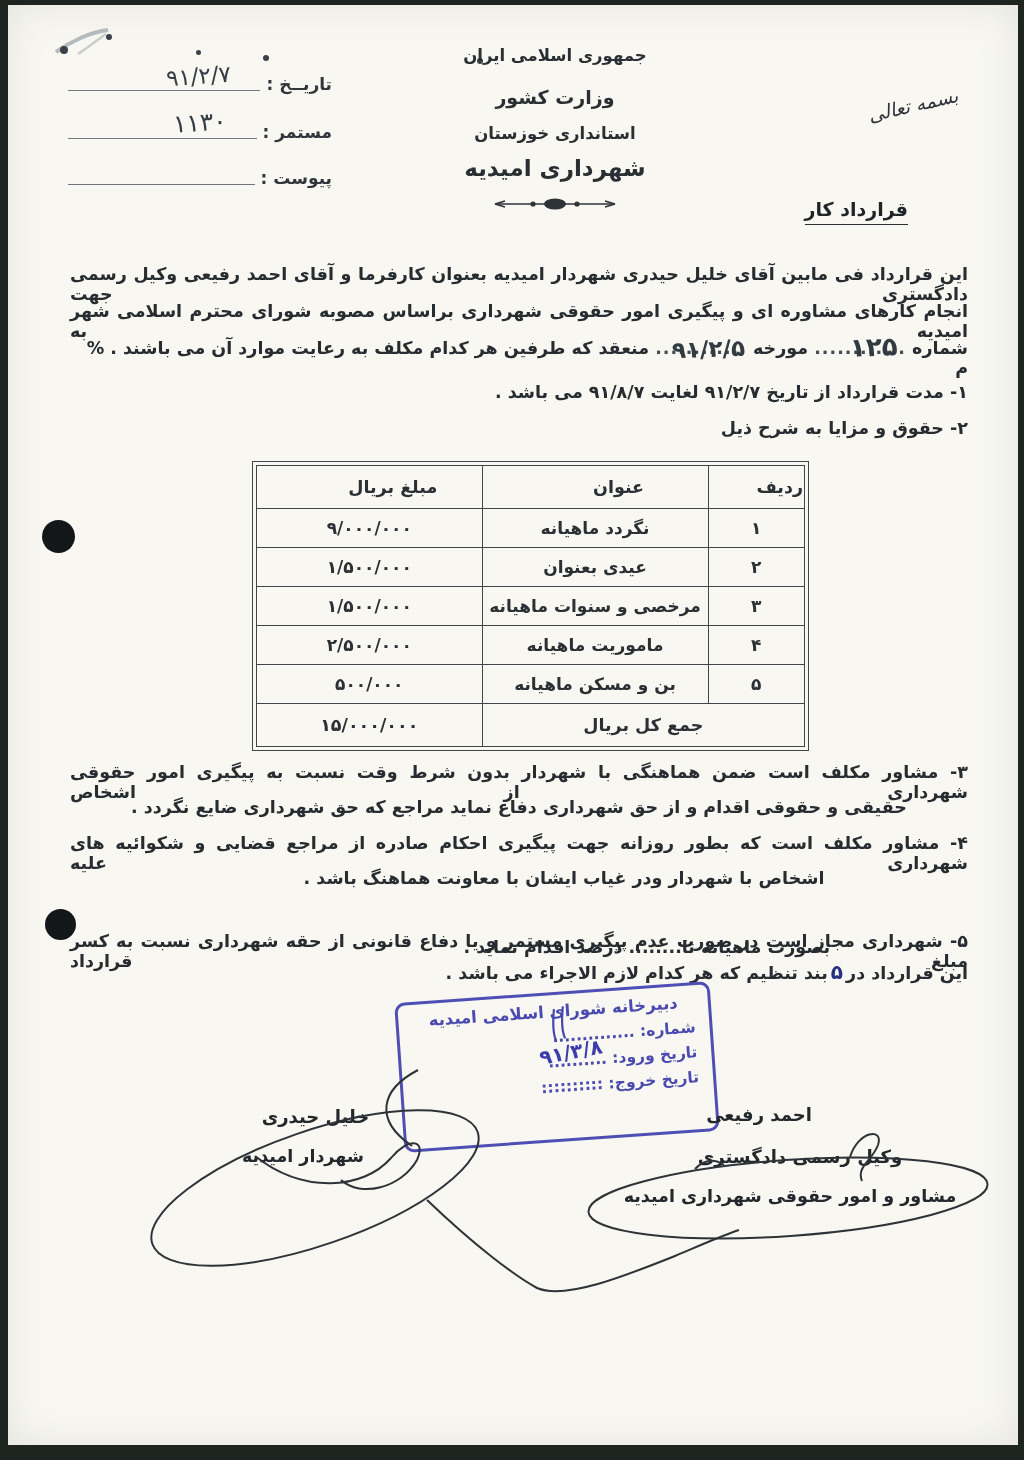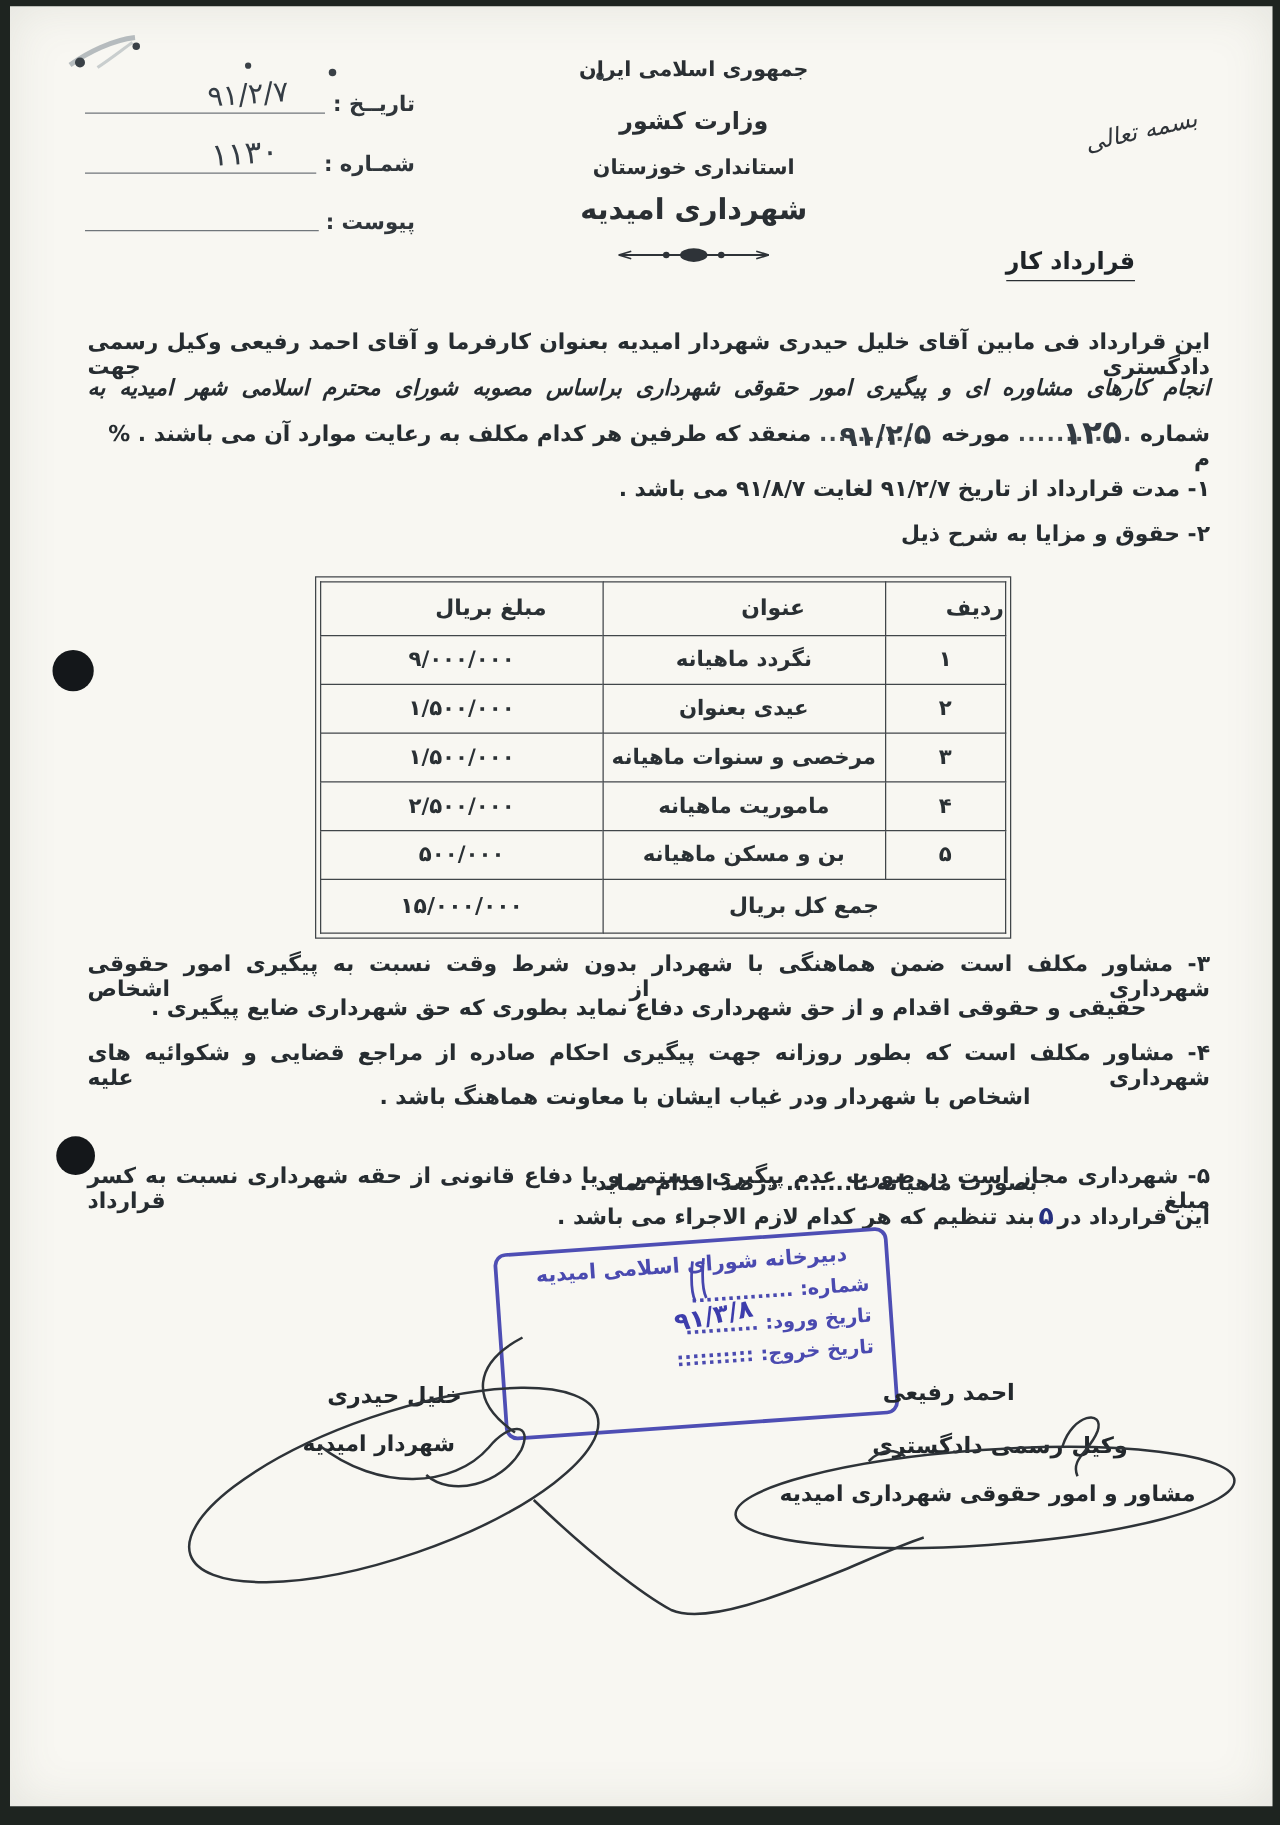"شمـاره :" span.flabel { text: شمـاره -> مستمر }
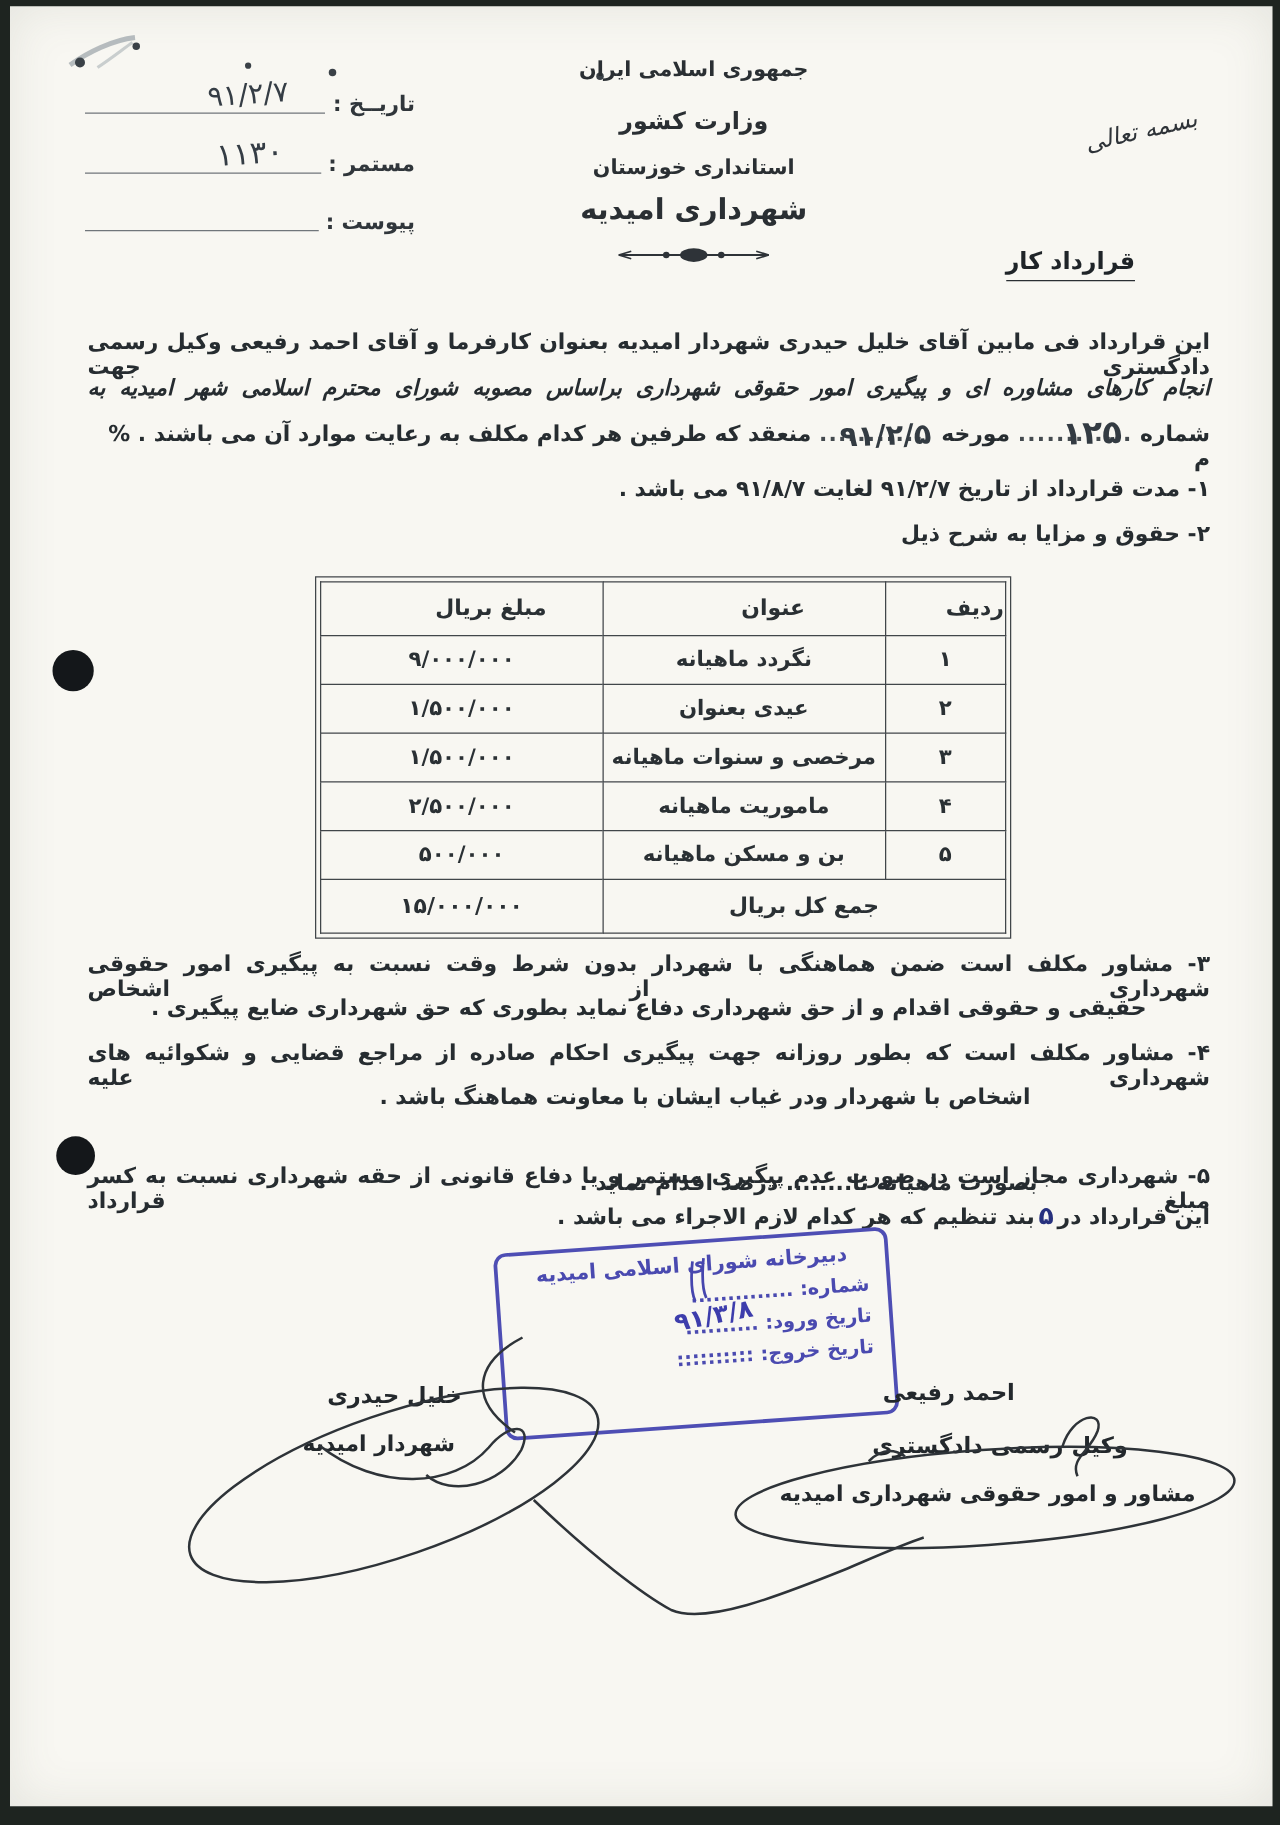"انجام کارهای مشاوره ای و" div.bline { font-style: italic -> none }
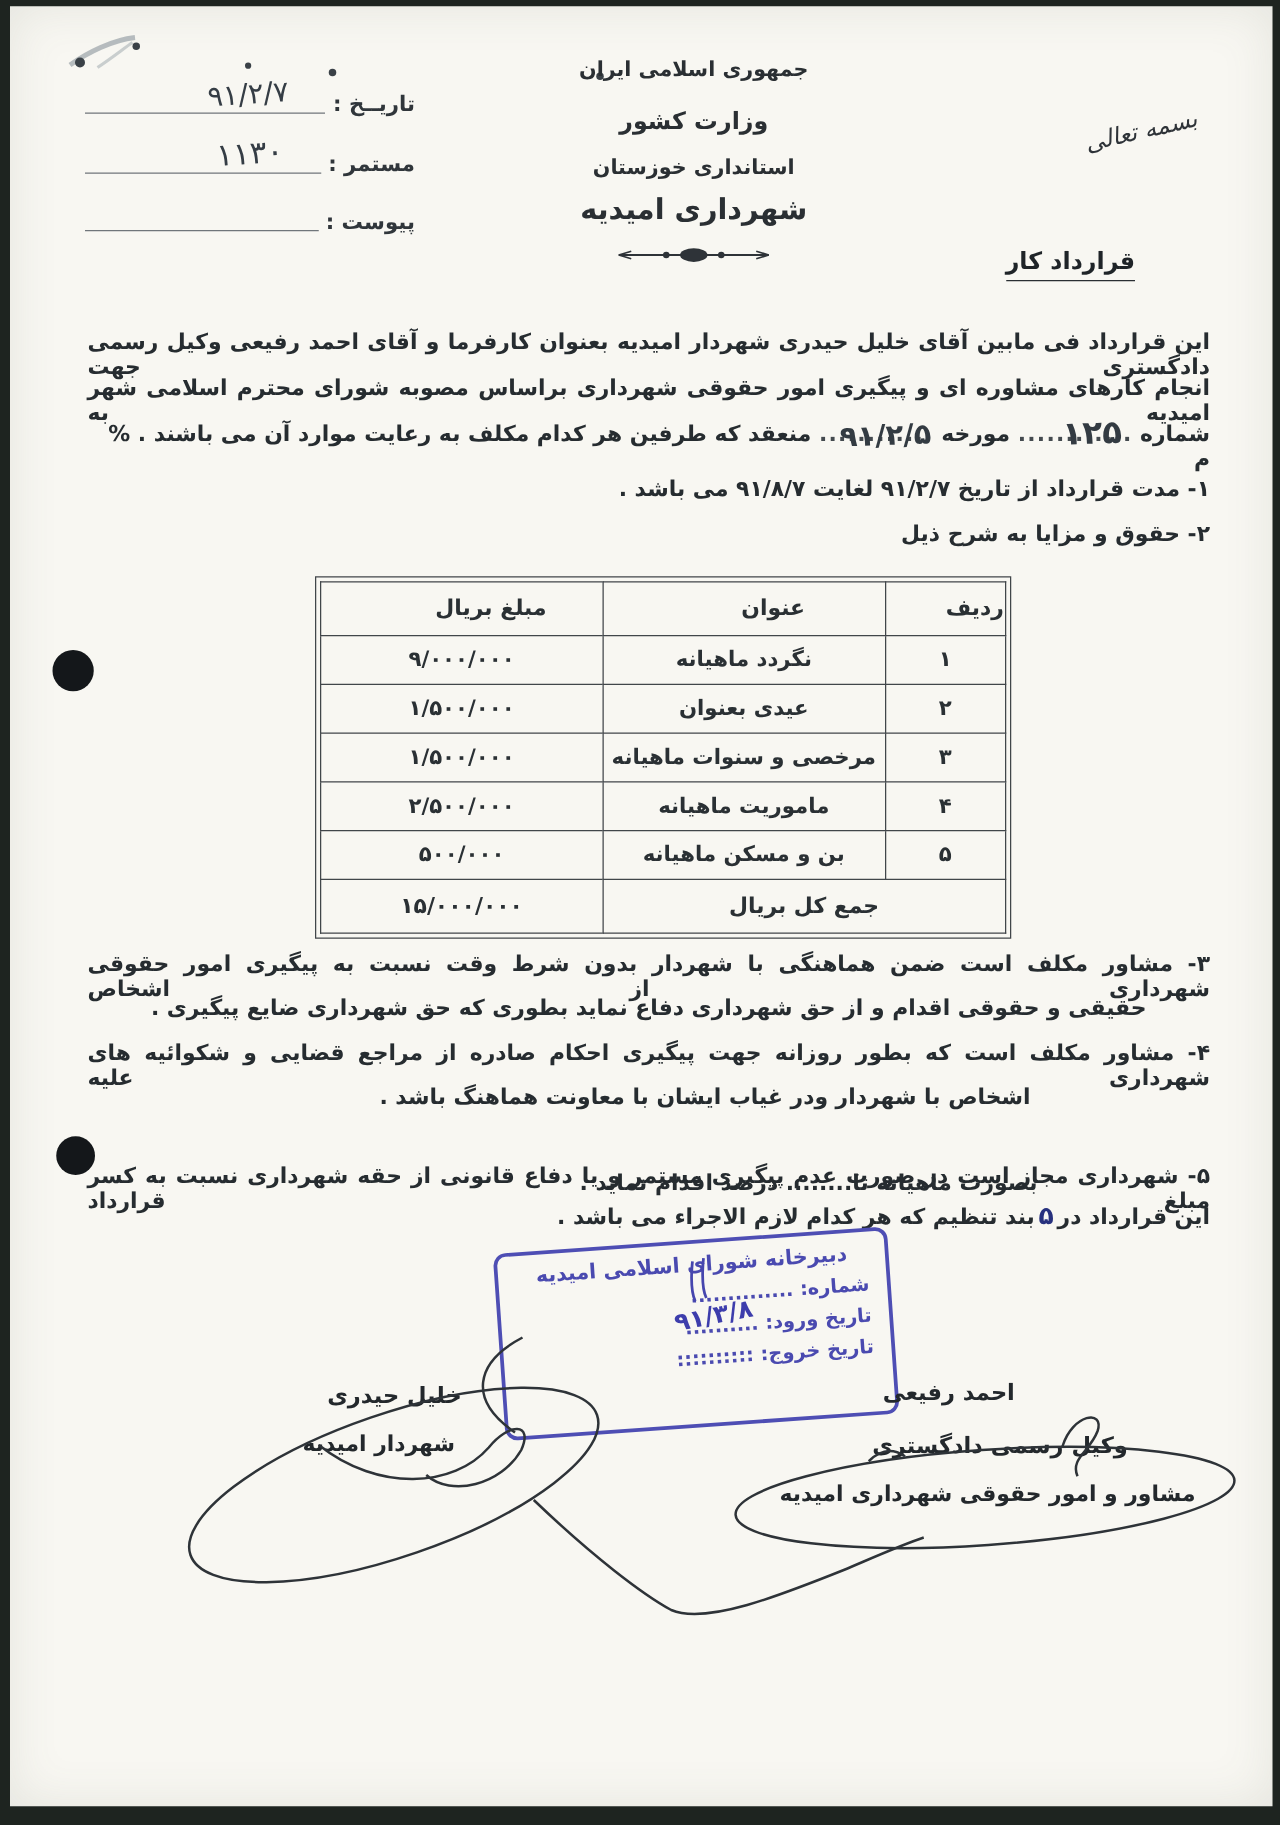"حقیقی و حقوقی اقدام و" div.bline { text: بطوری که حق شهرداری ضایع پیگیری -> مراجع که حق شهرداری ضایع نگردد }
